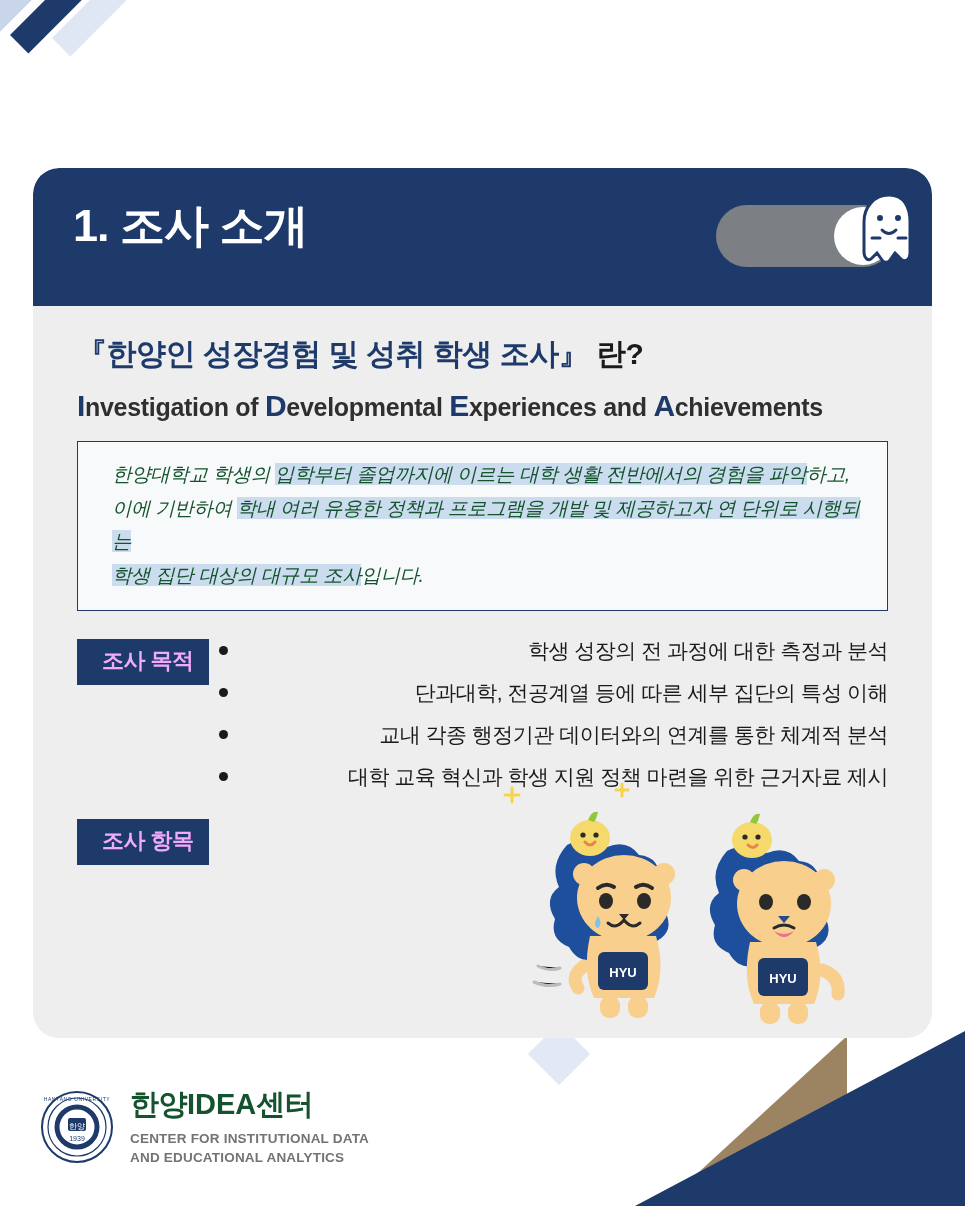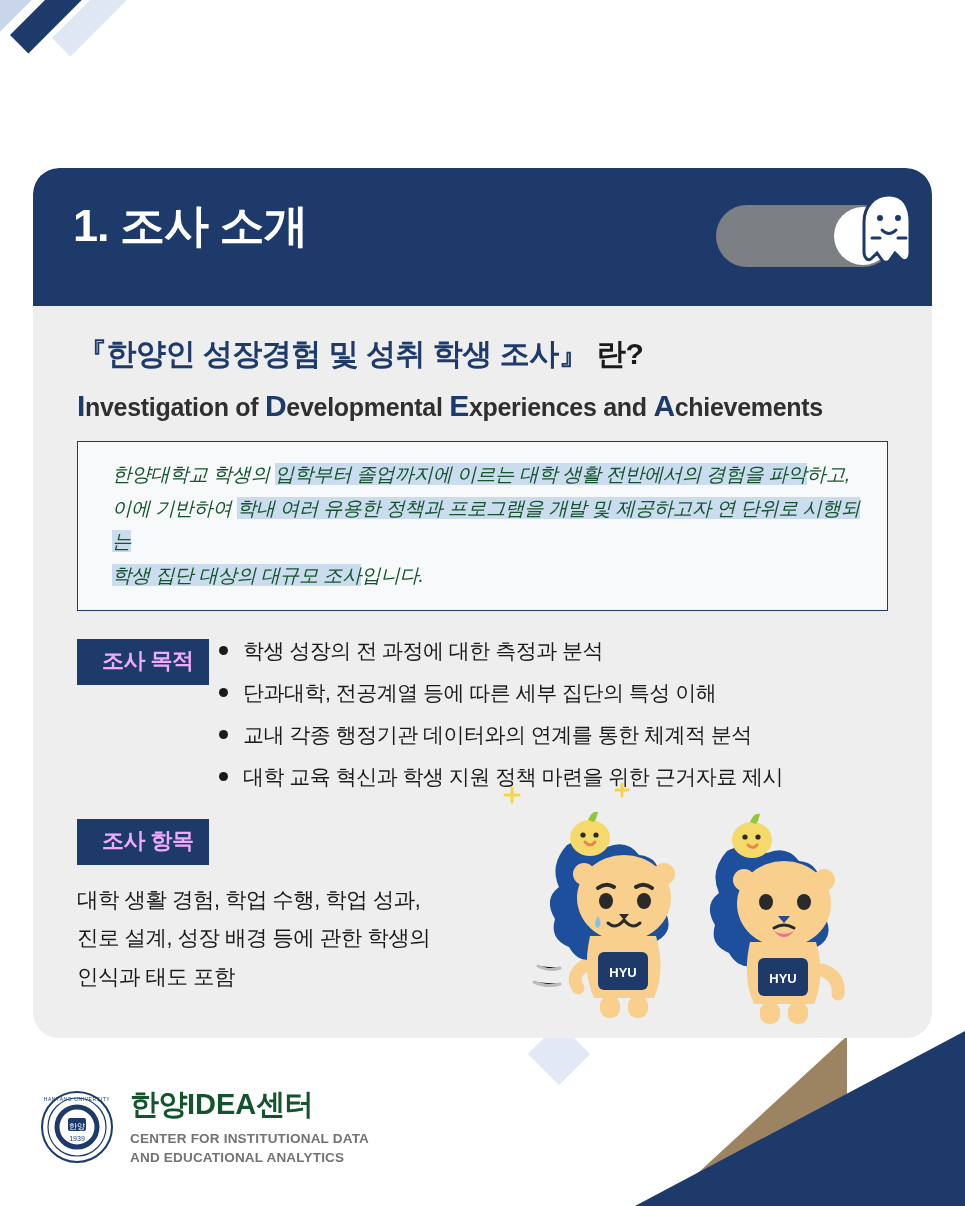"학생 성장의 전 과정에 대한" .bullets { text-align: none -> right }
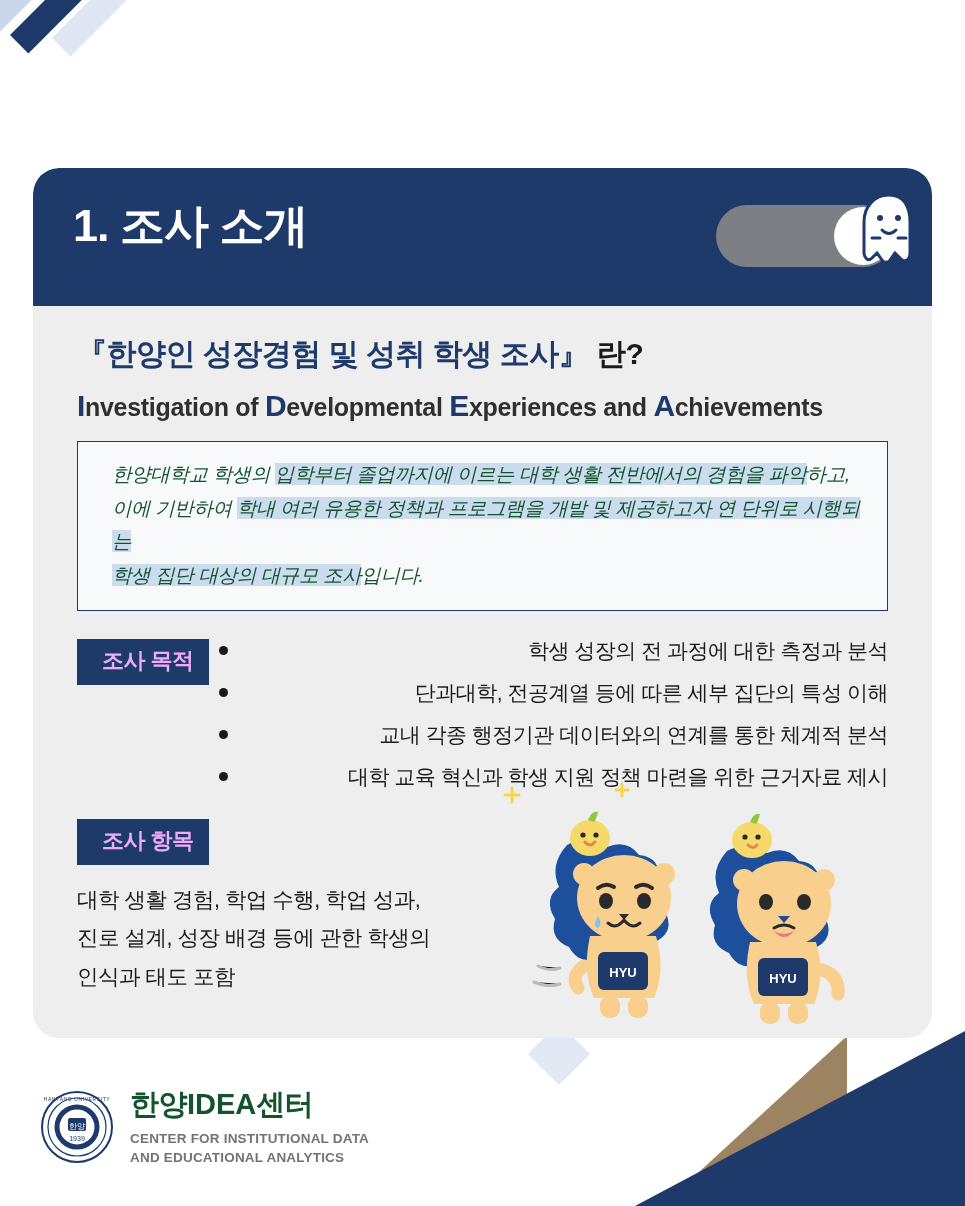"대학 생활 경험, 학업 수행," div.items-text { html: <div> <div>대학 생활 경험, 학업 수행, 학업 성과,</div> <div>진로 설계, 성장 배경 등에 관한 학생의</div> <div>인식과 태도 포함</div> </div> -> none }
